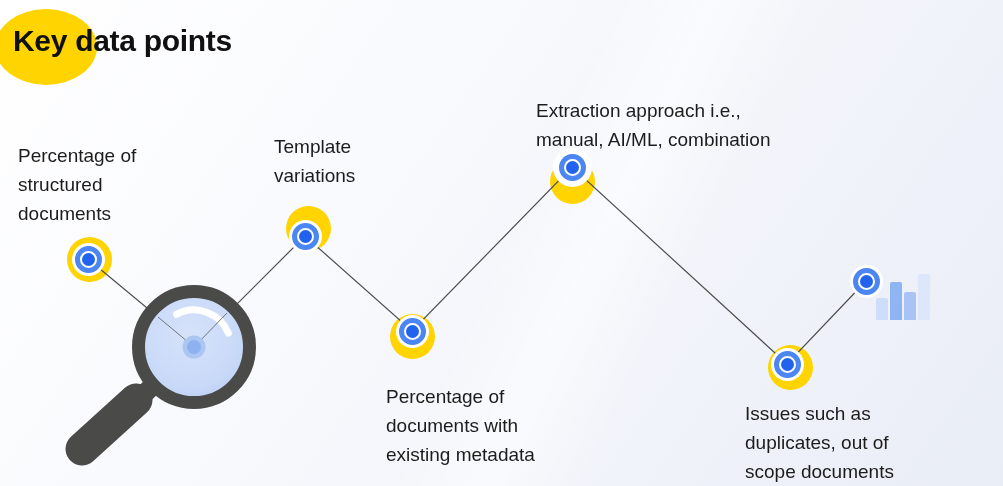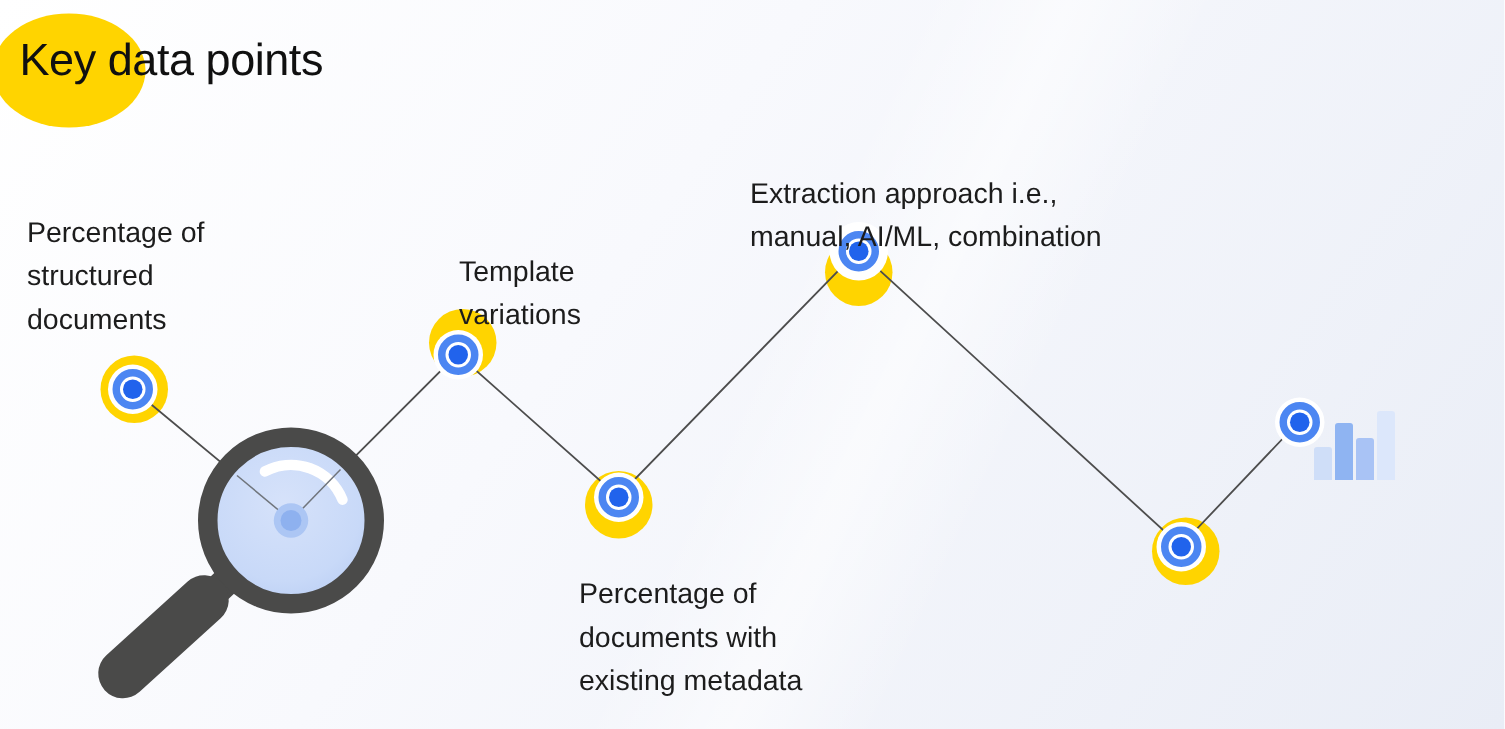"Key data points" .slide-title { font-weight: 400 -> 700 }
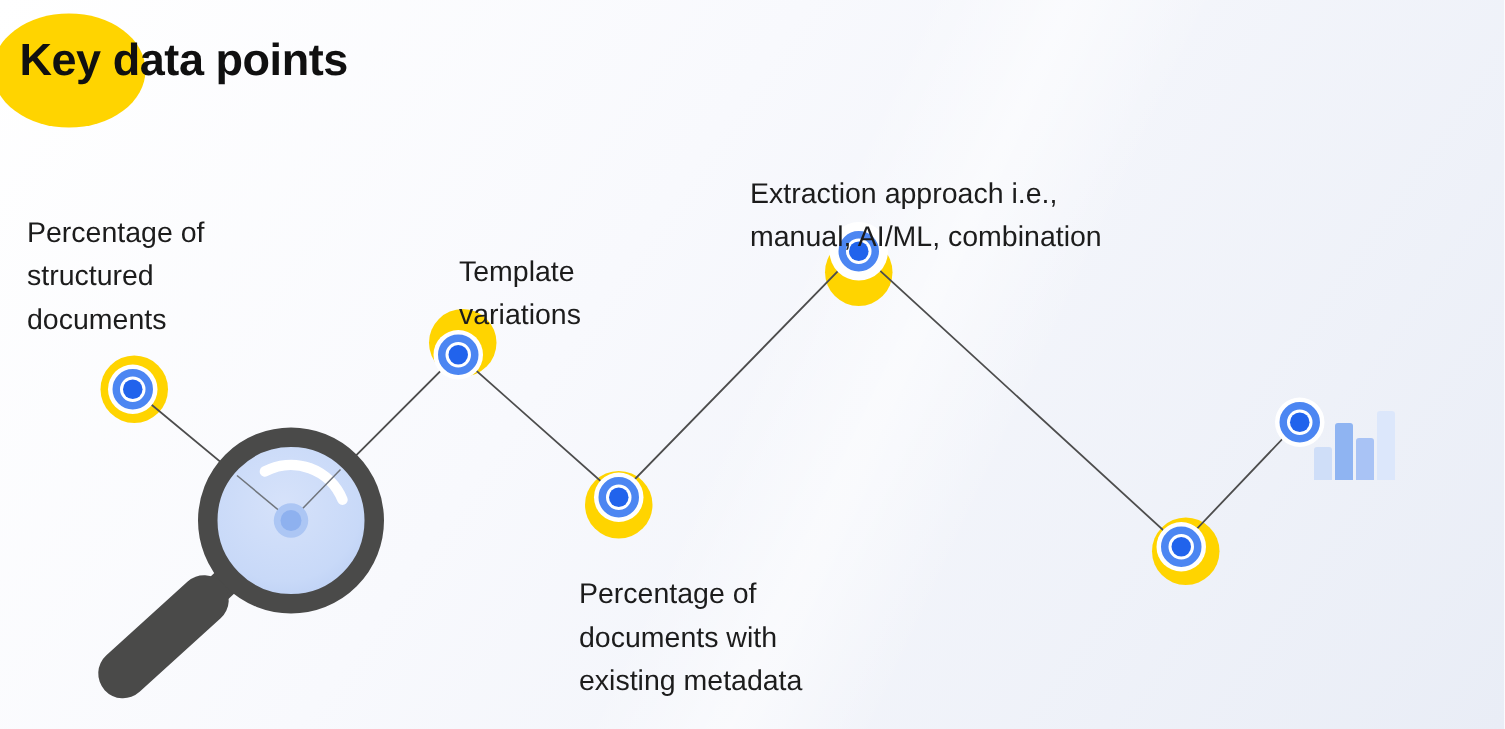"Extraction approach i.e.," div.point-label { left: 500px -> 536px; margin-top: 19px -> none }
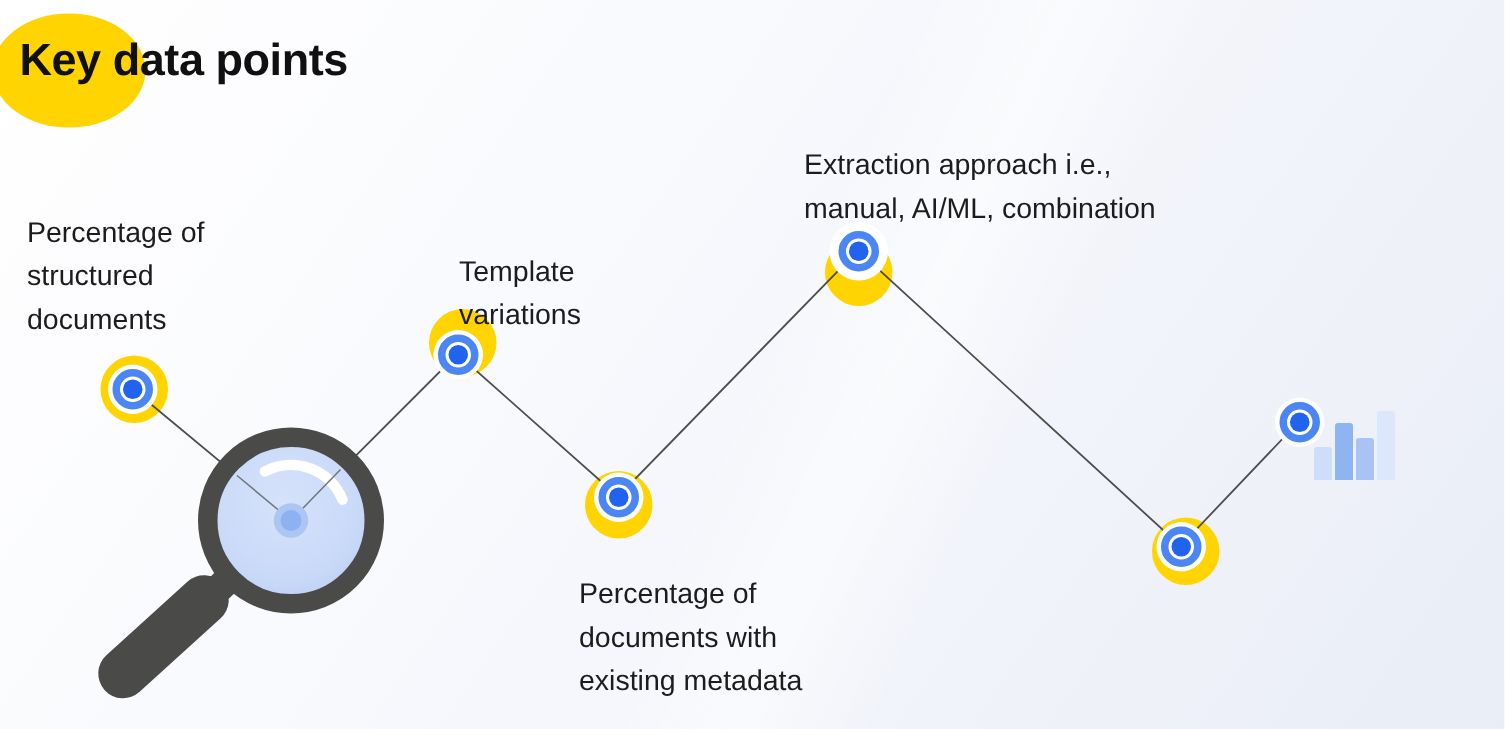"Template" div.point-label { margin-left: 32px -> none; top: 167px -> 132px }
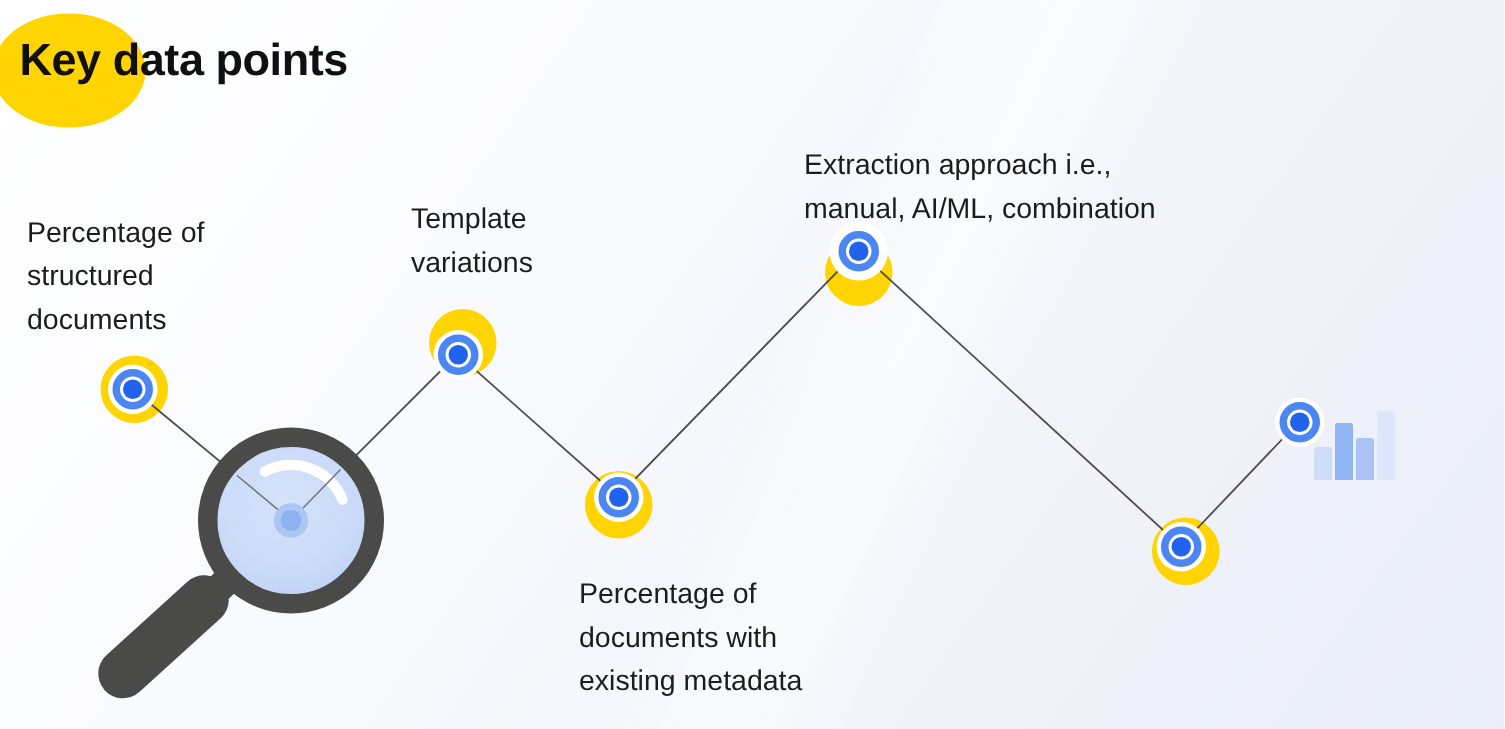"Issues such as" div.point-label { html: none -> <div>Issues such as duplicates, out of scope documents</div> }
